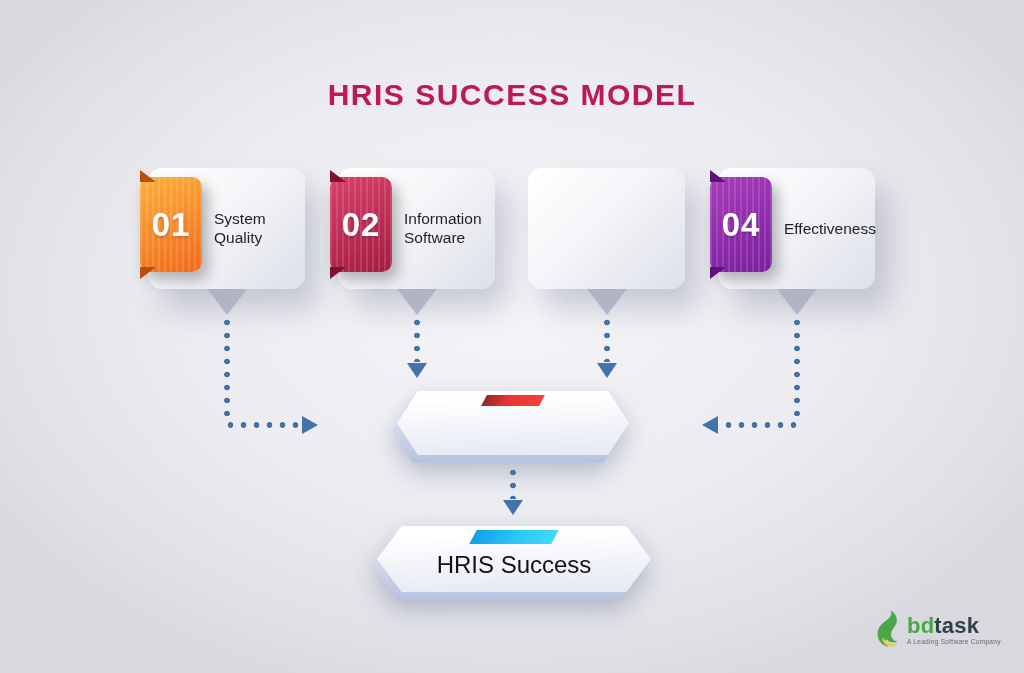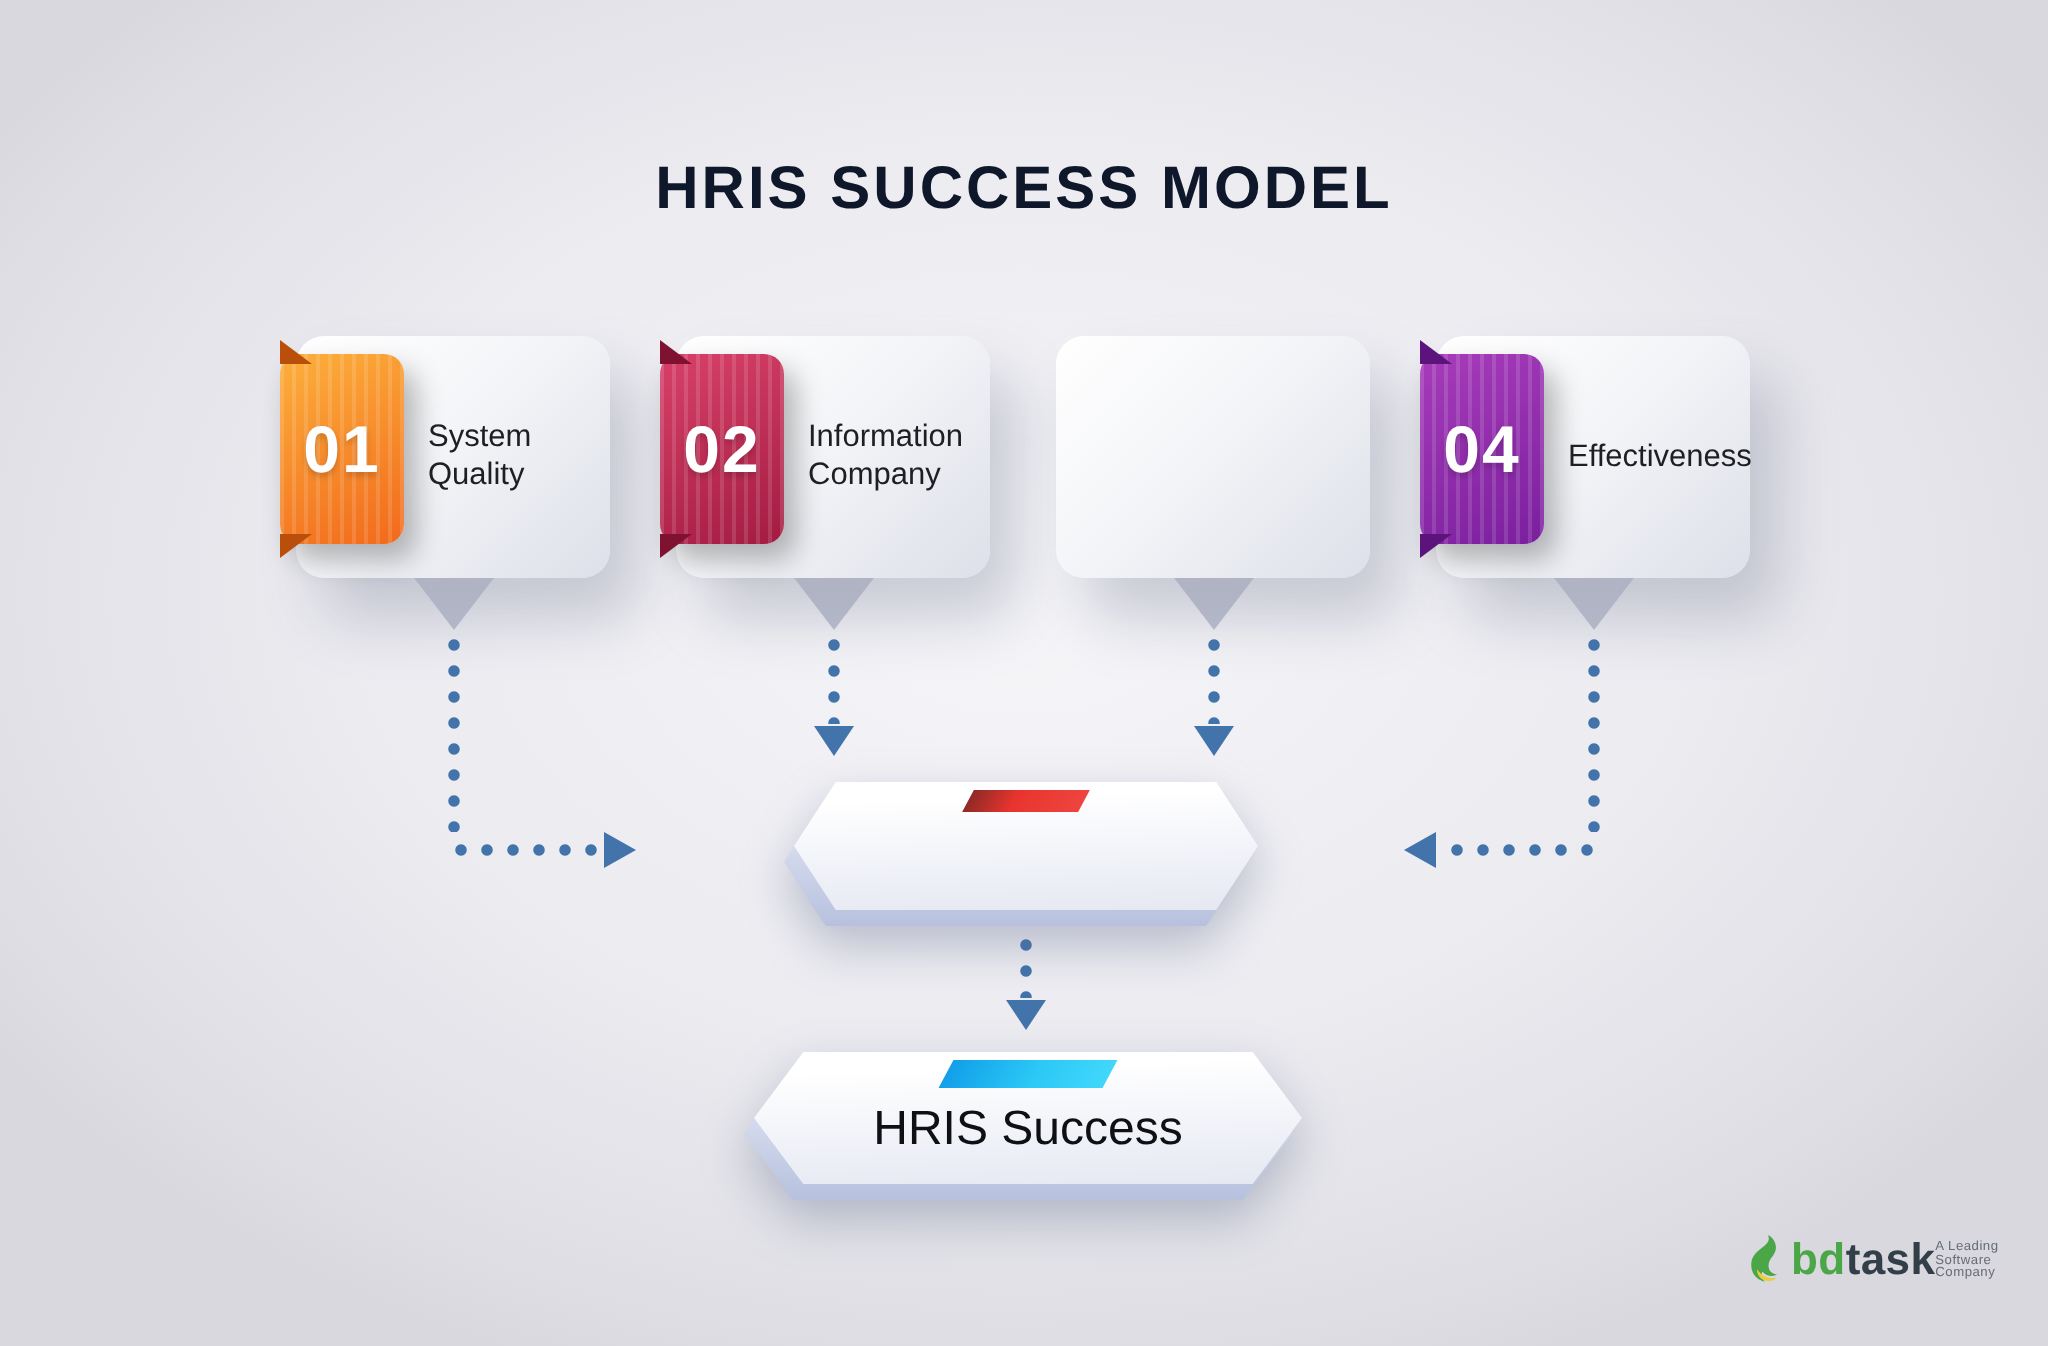"HRIS SUCCESS MODEL" .title { color: #0f172a -> #be185d }
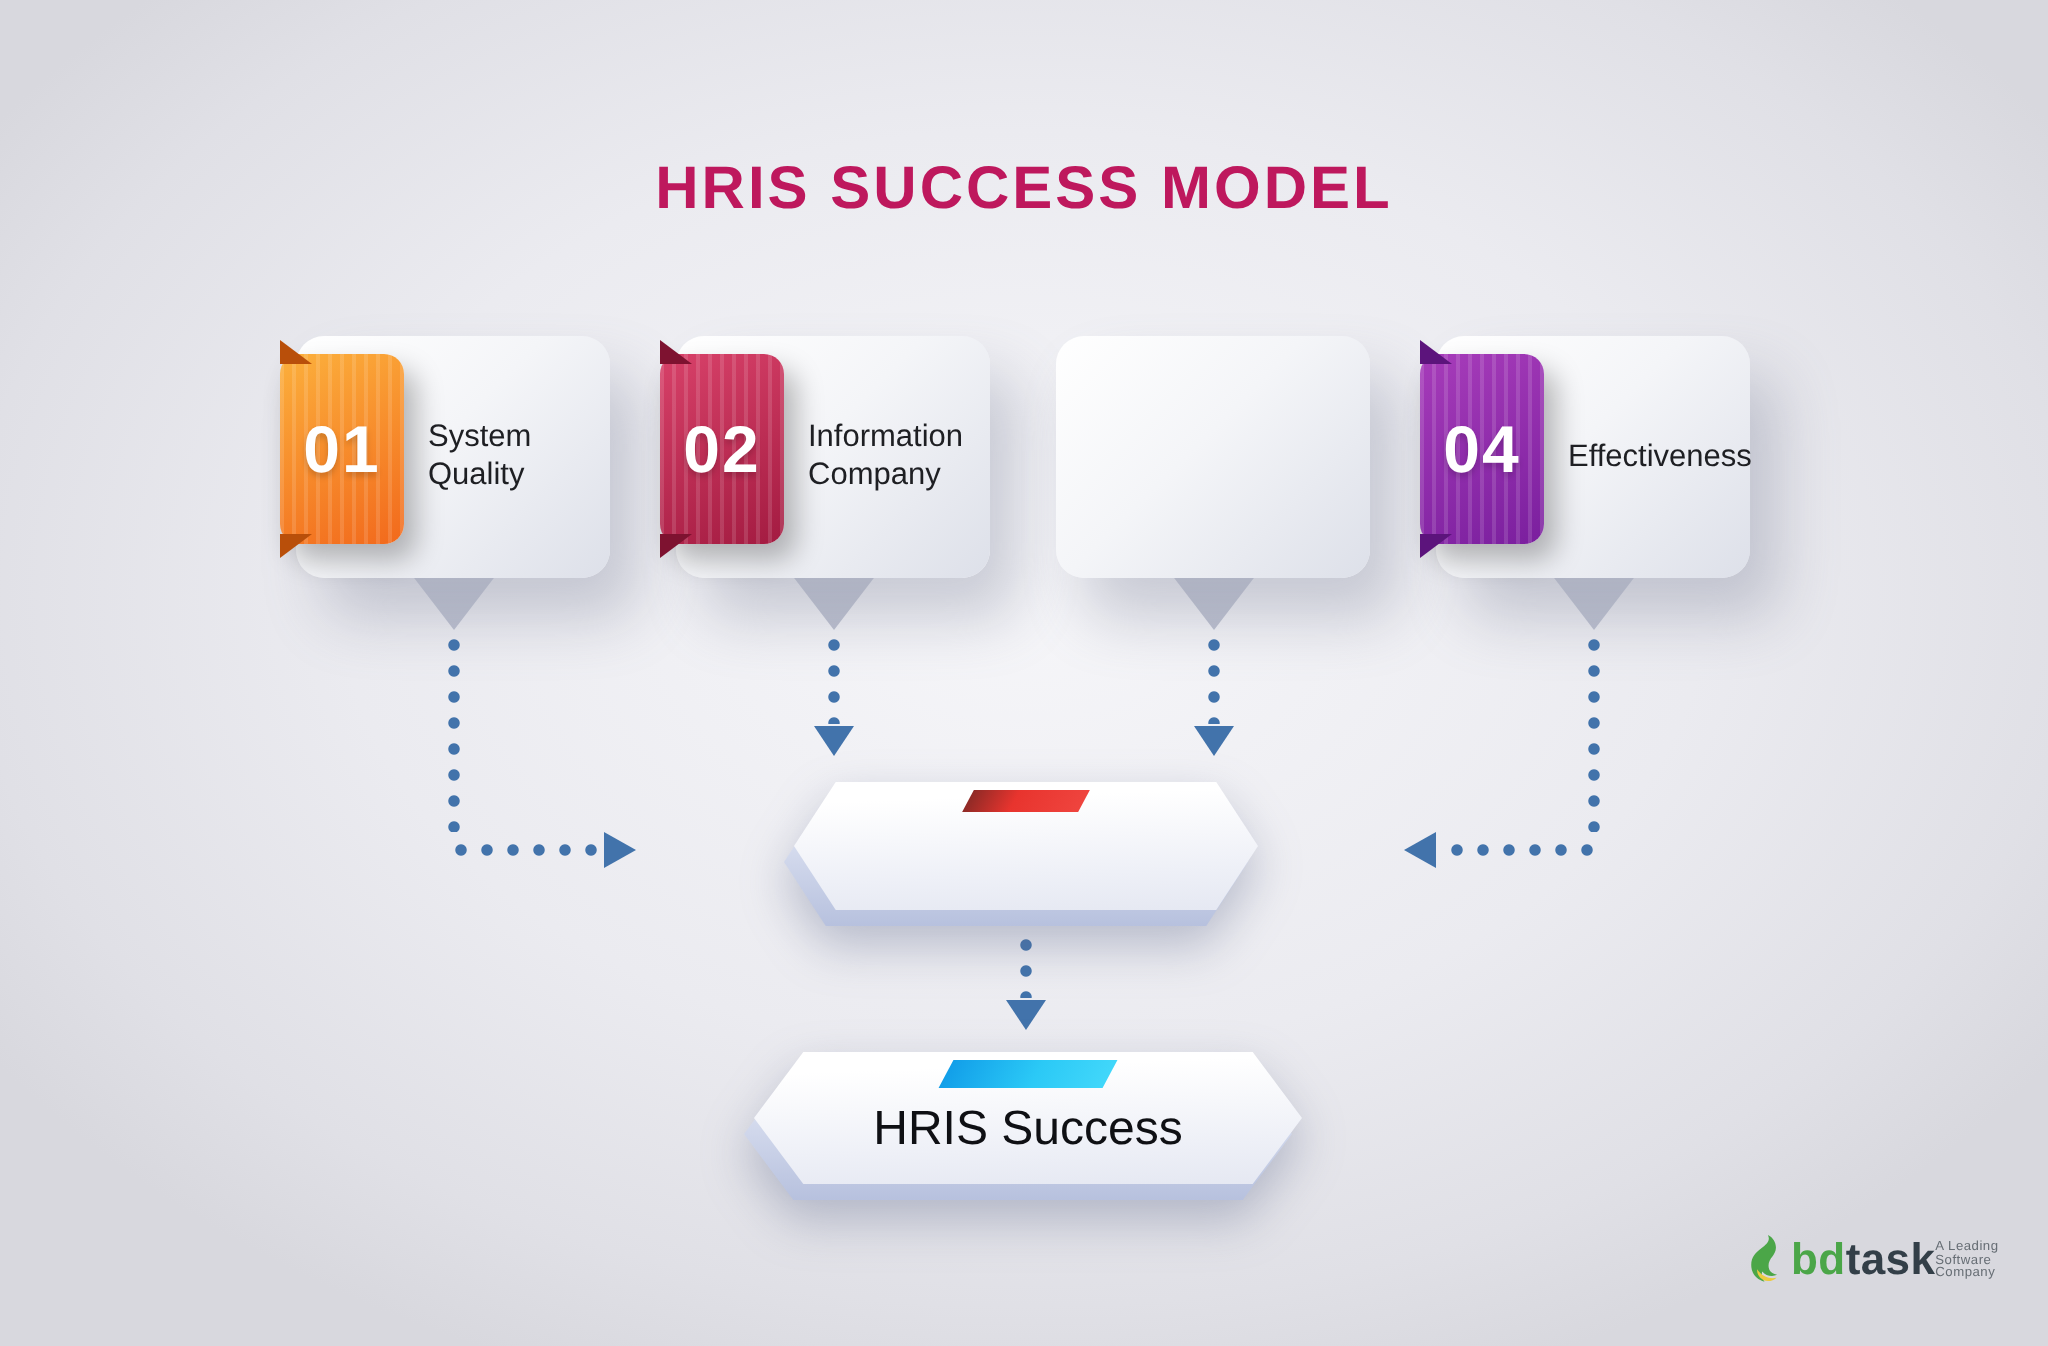"Information Company" div.card-label { text: Company -> Software }
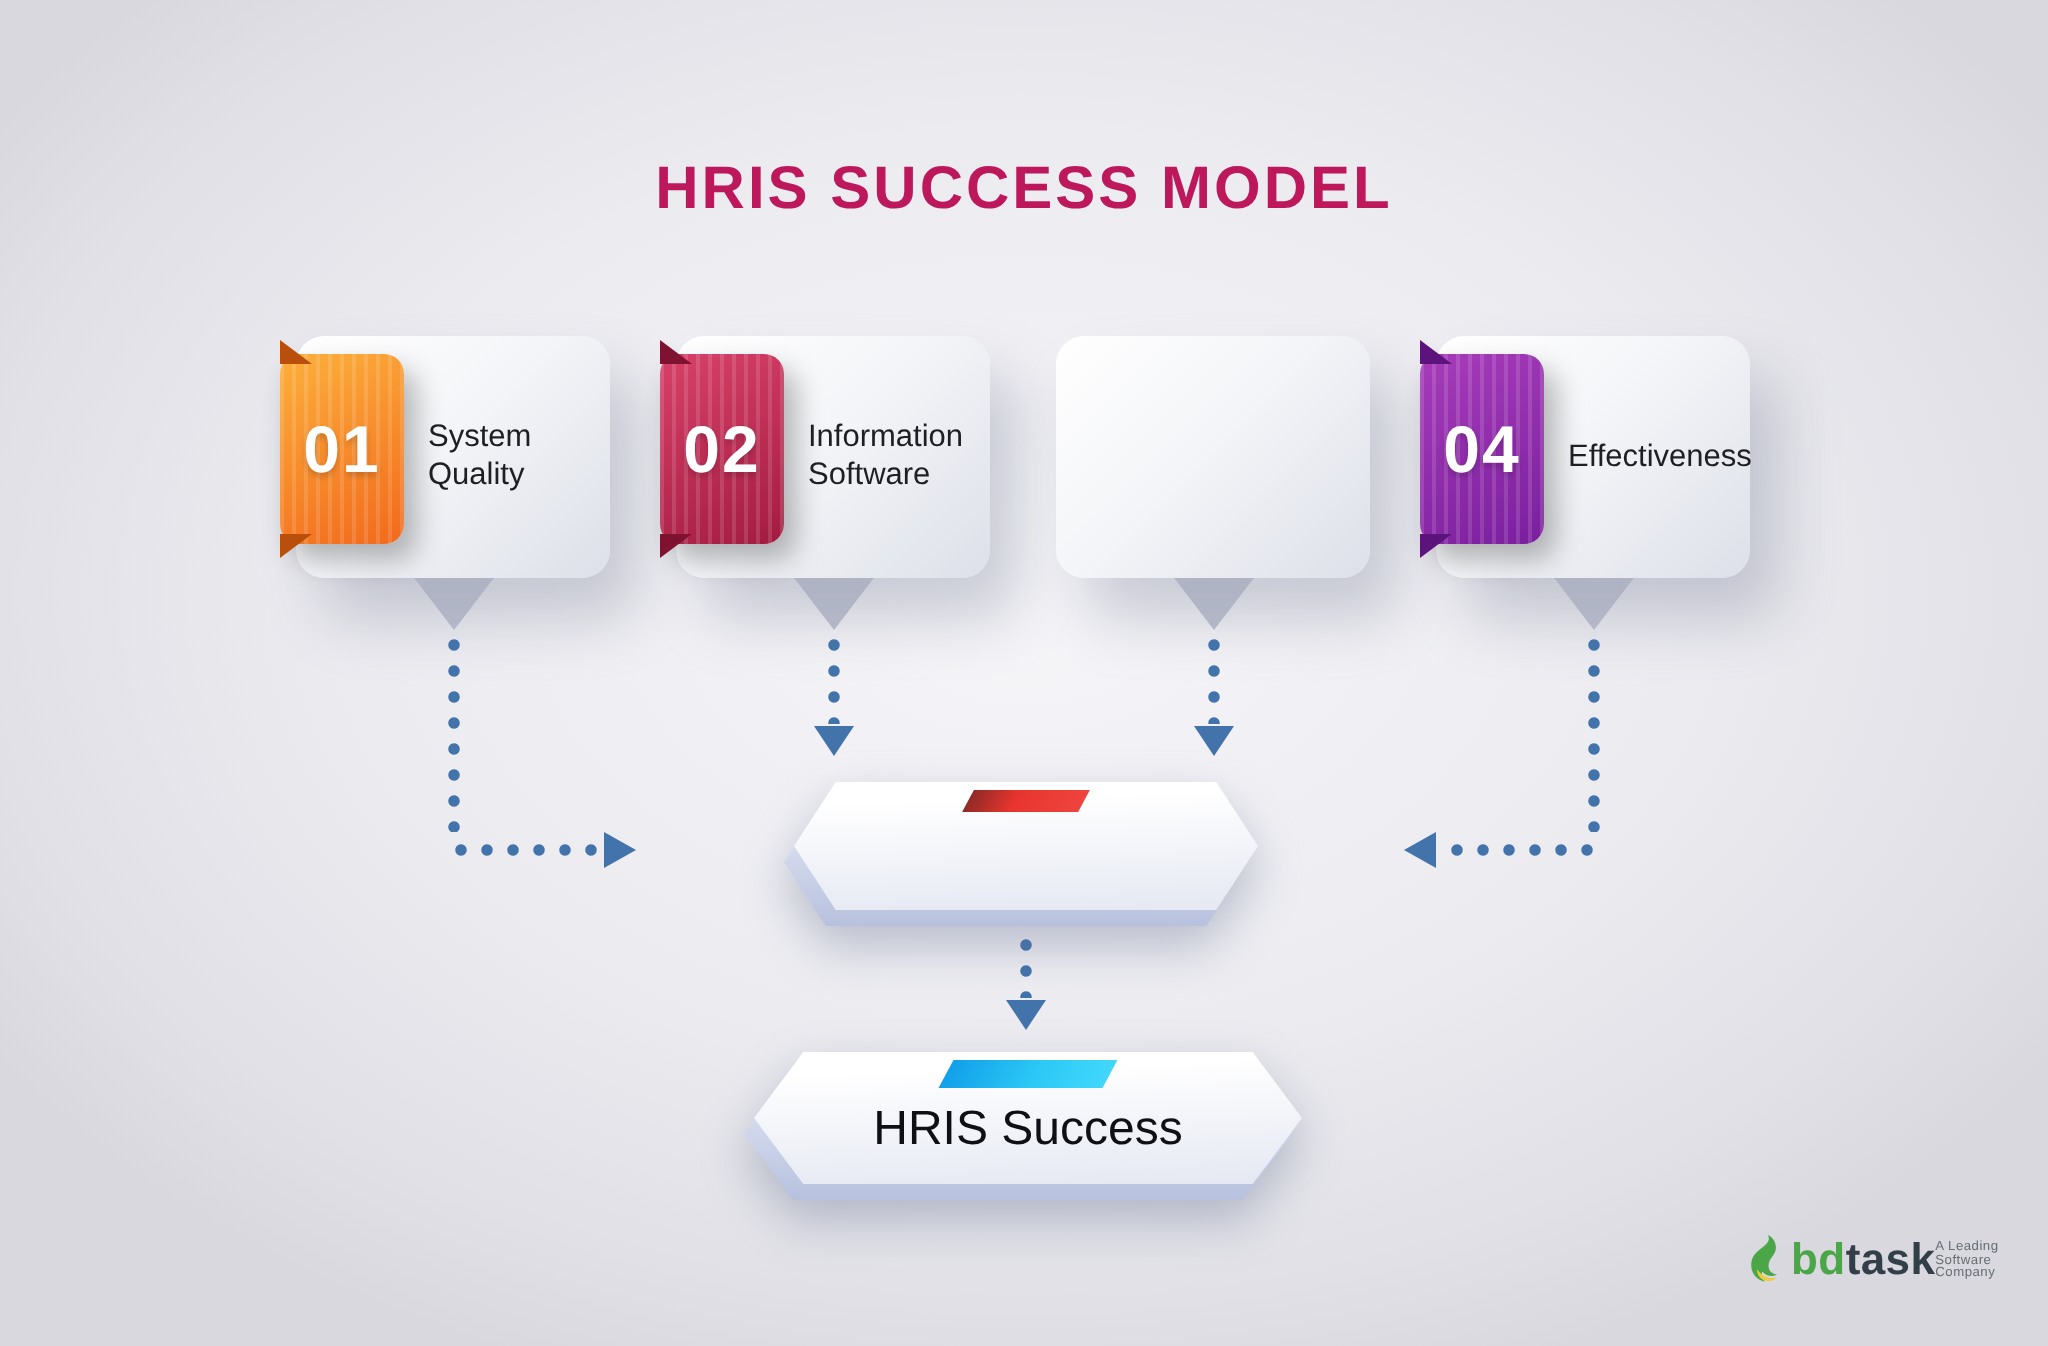"bdtask" .logo-text { flex-direction: row -> column }
